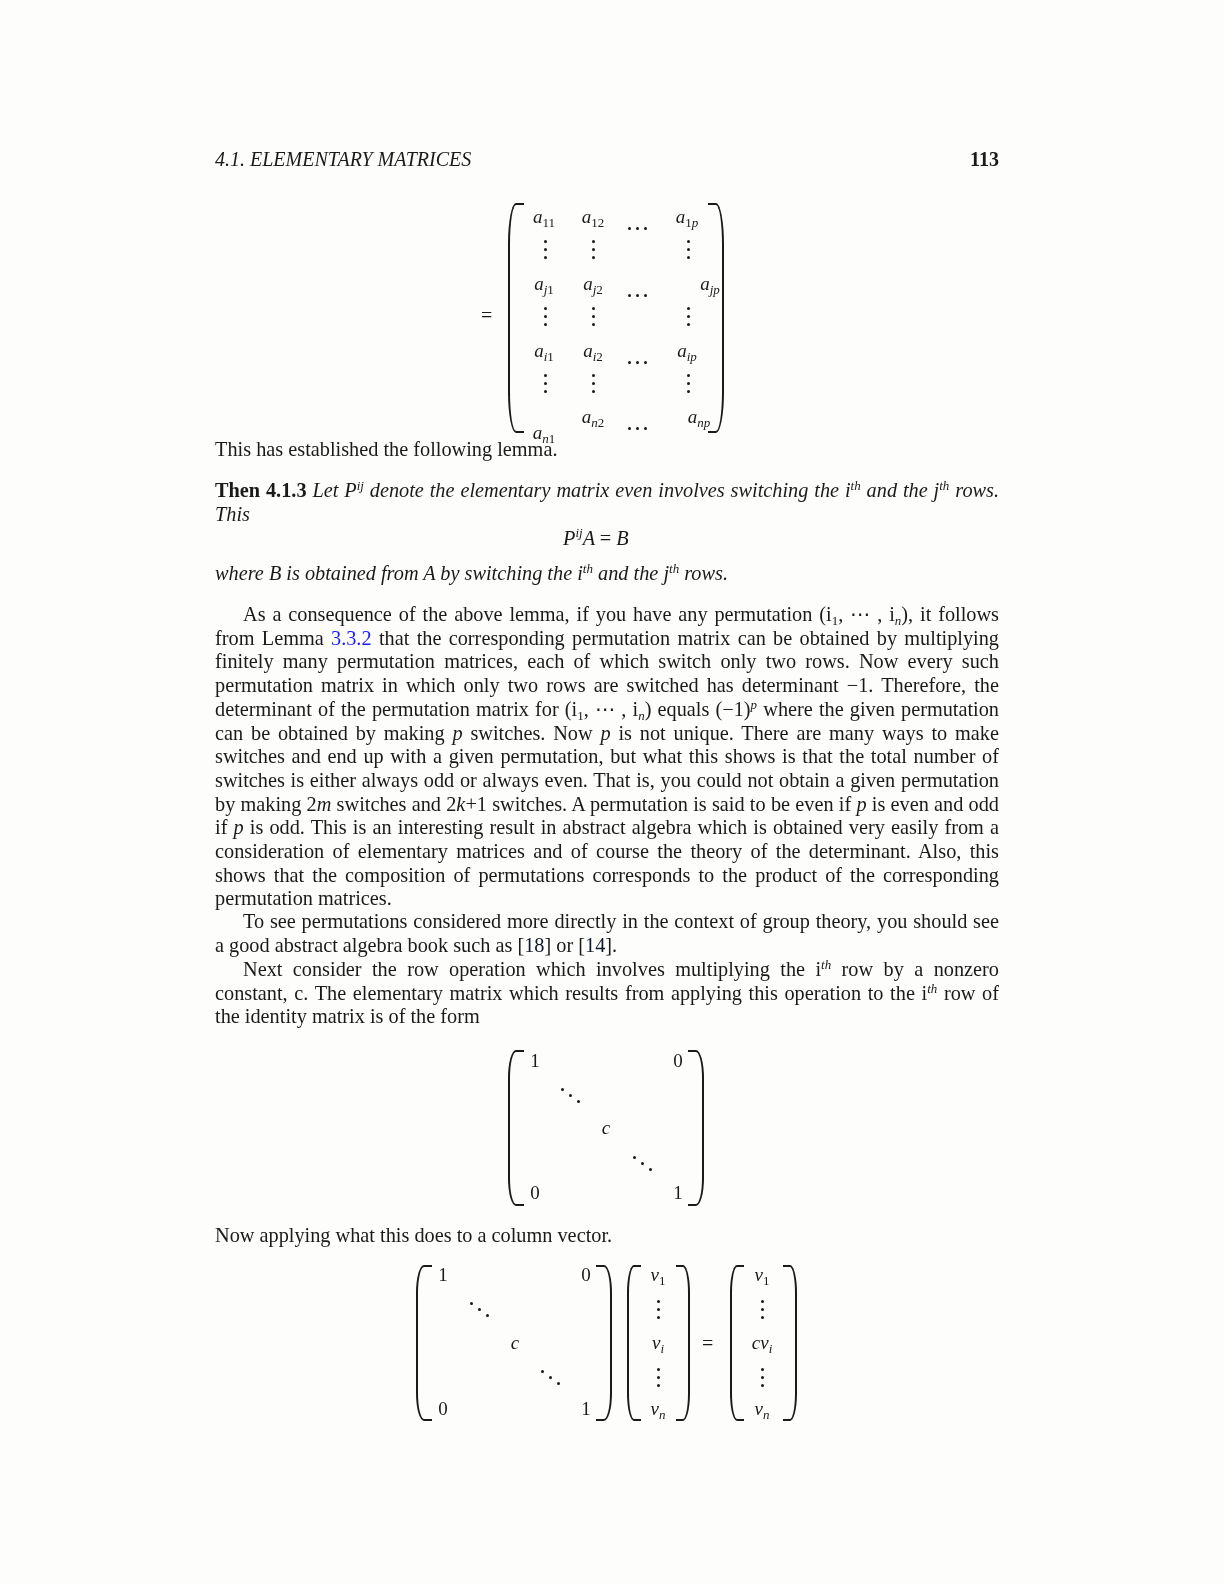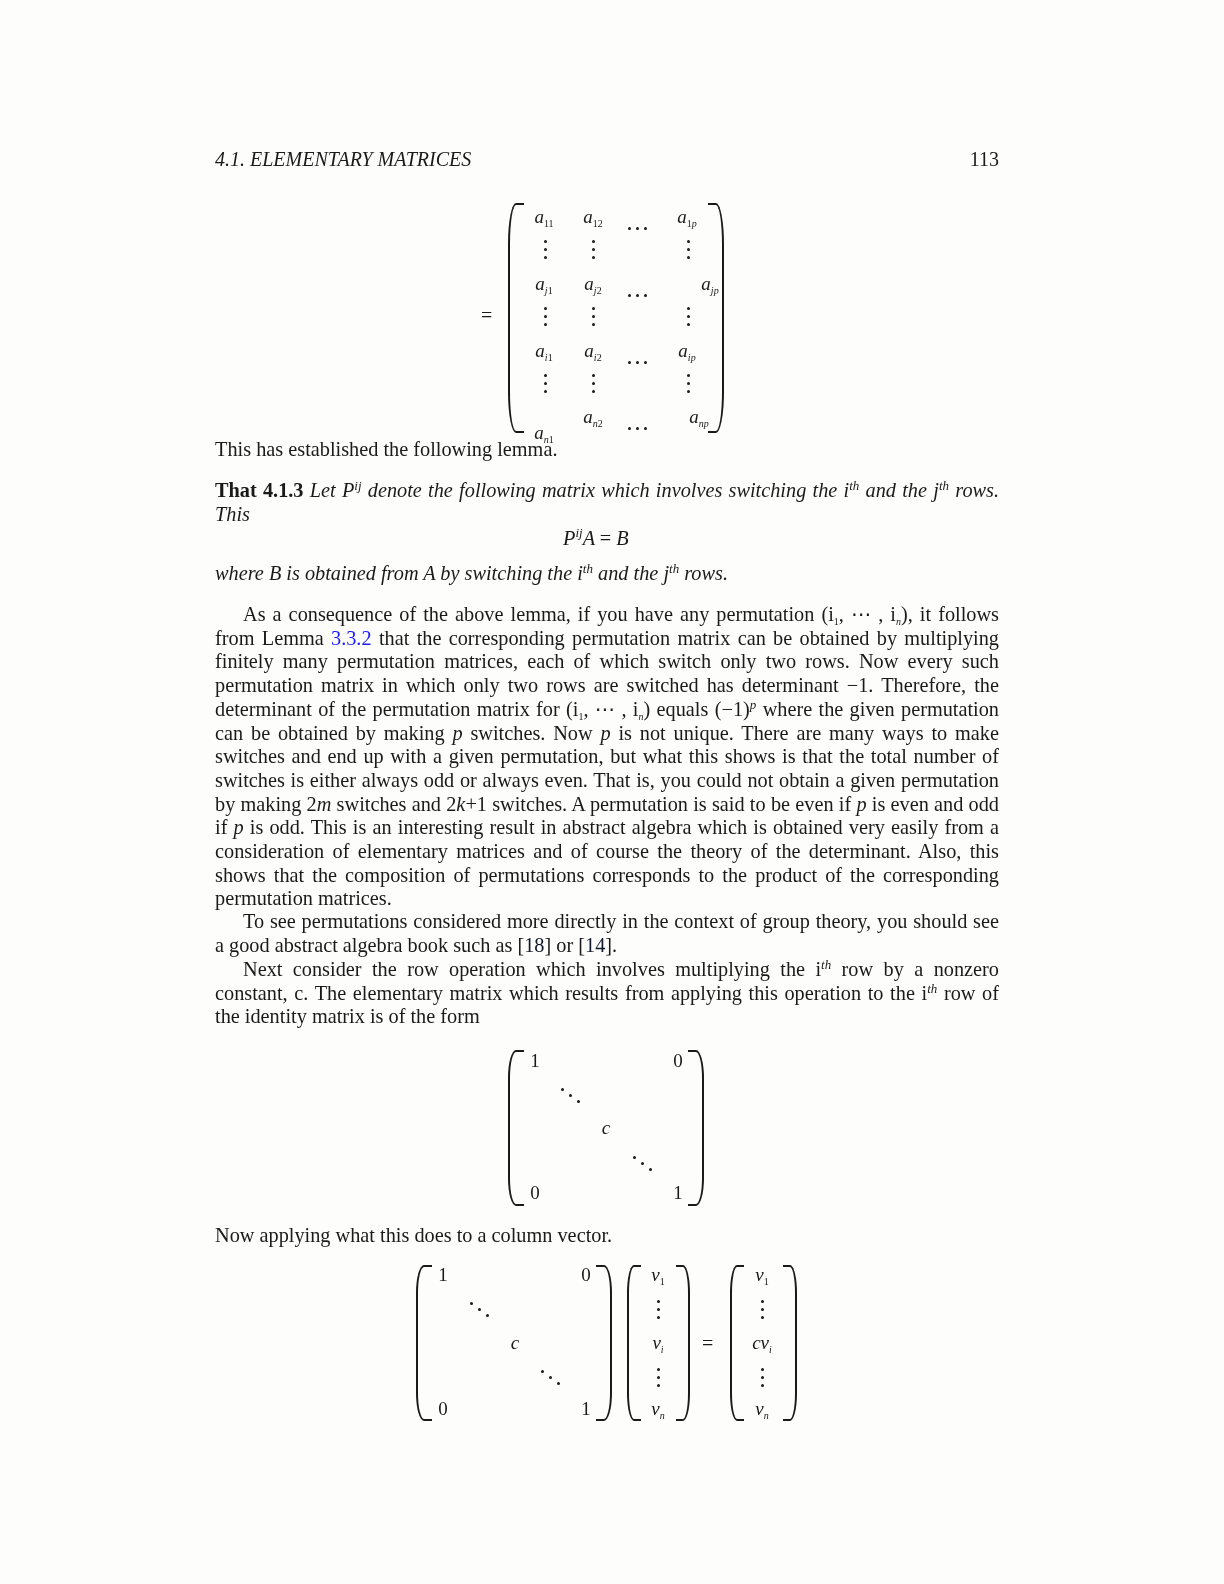"113" .header .pnum { font-weight: none -> bold }
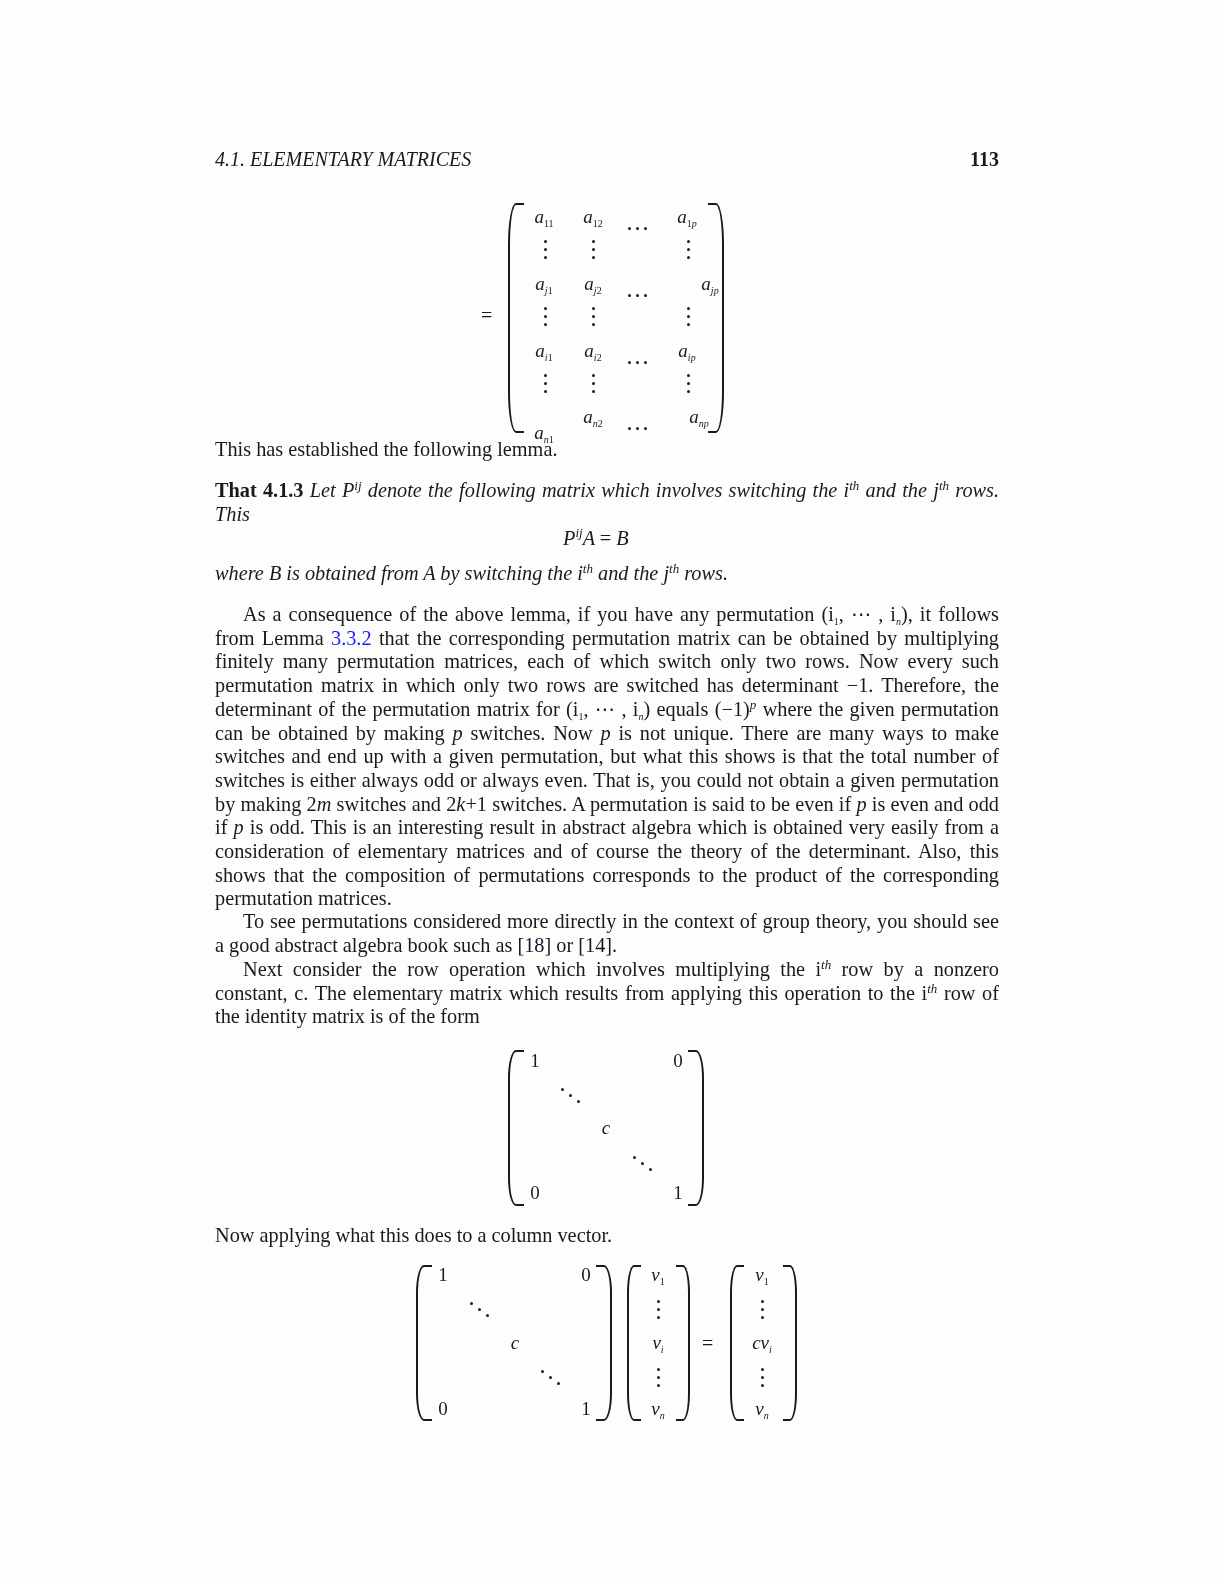"11" sub { font-size: 10px -> 13px }
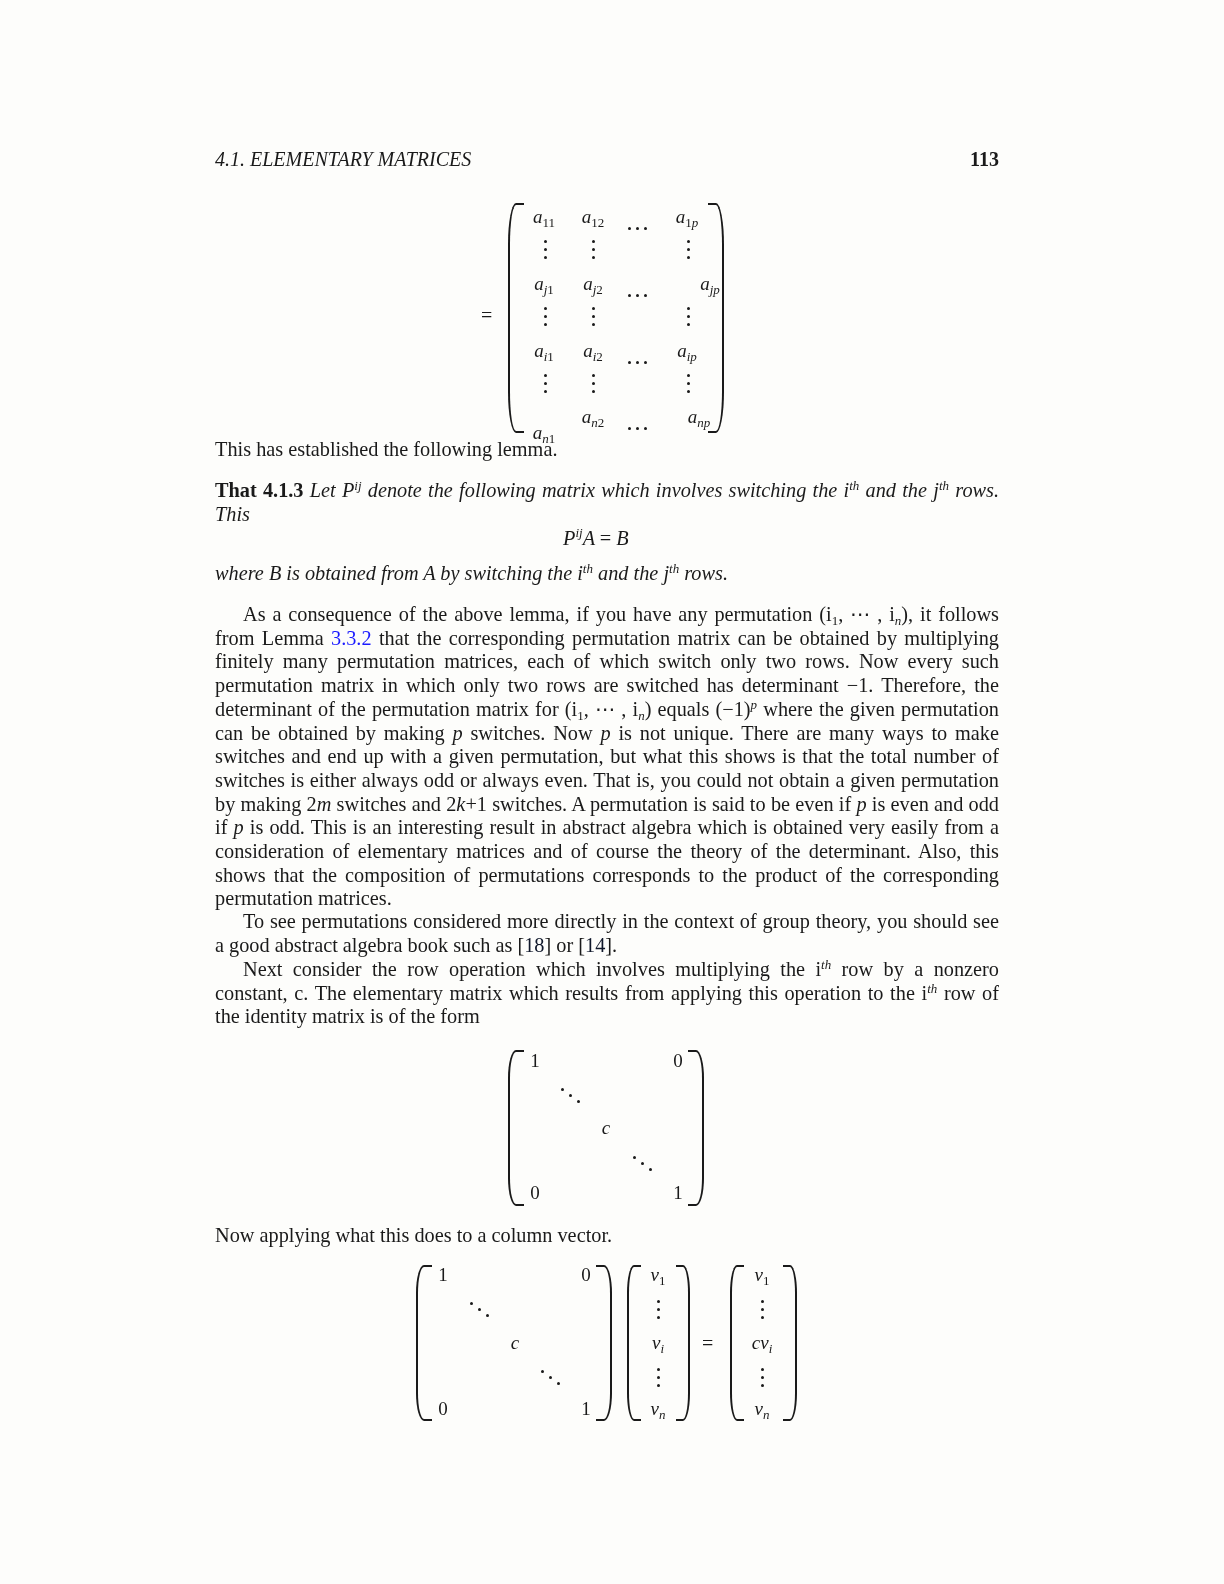"That 4.1.3" span.bold { text: That -> Then }
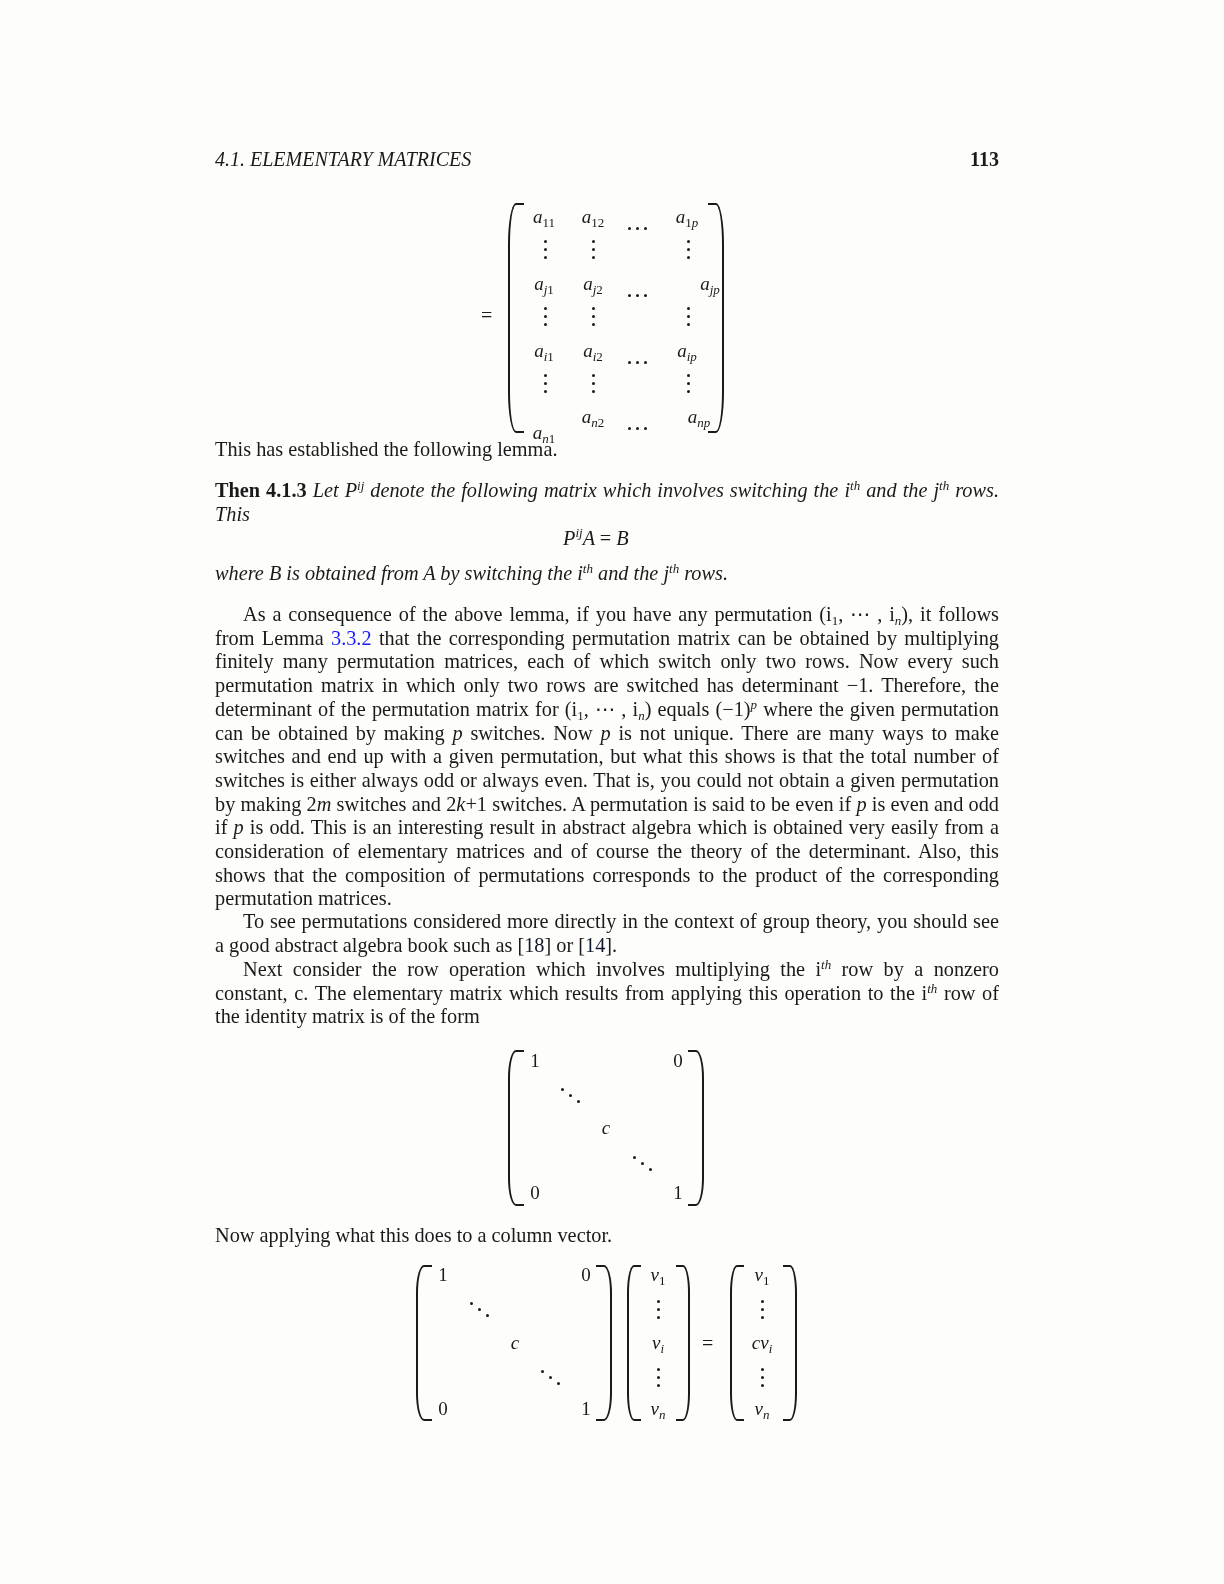"denote the following matrix which" span { text: following matrix which -> elementary matrix even }
